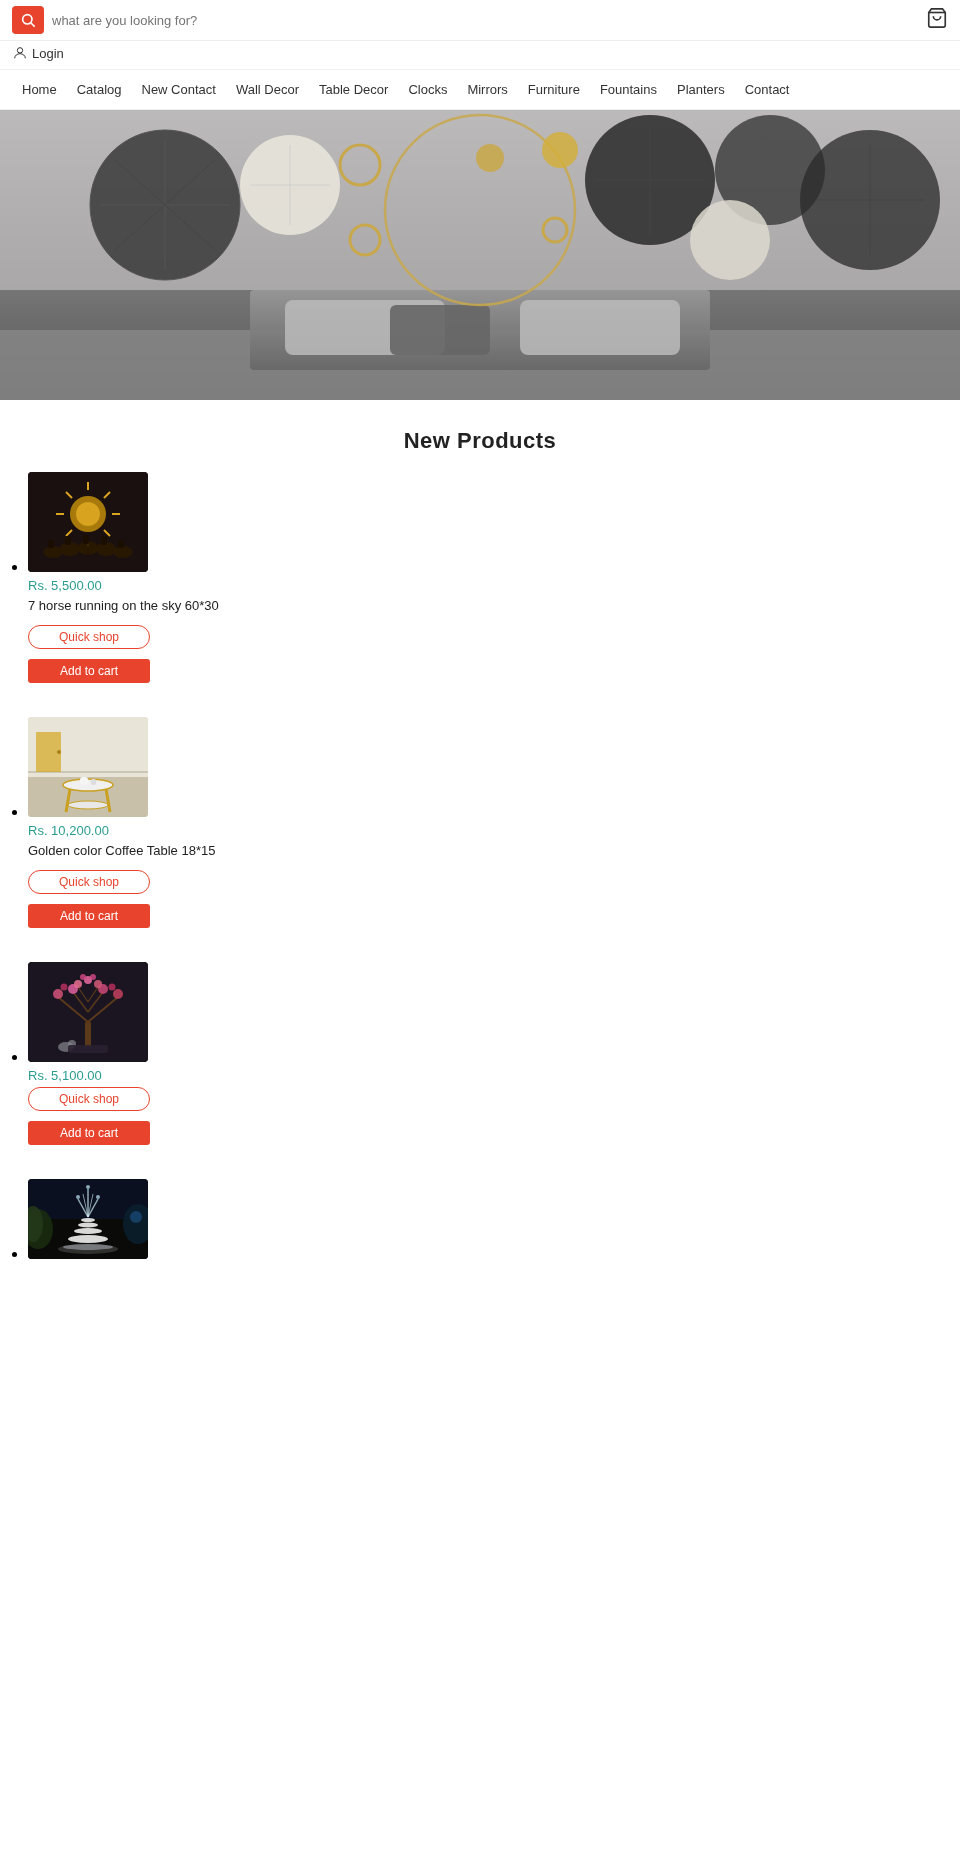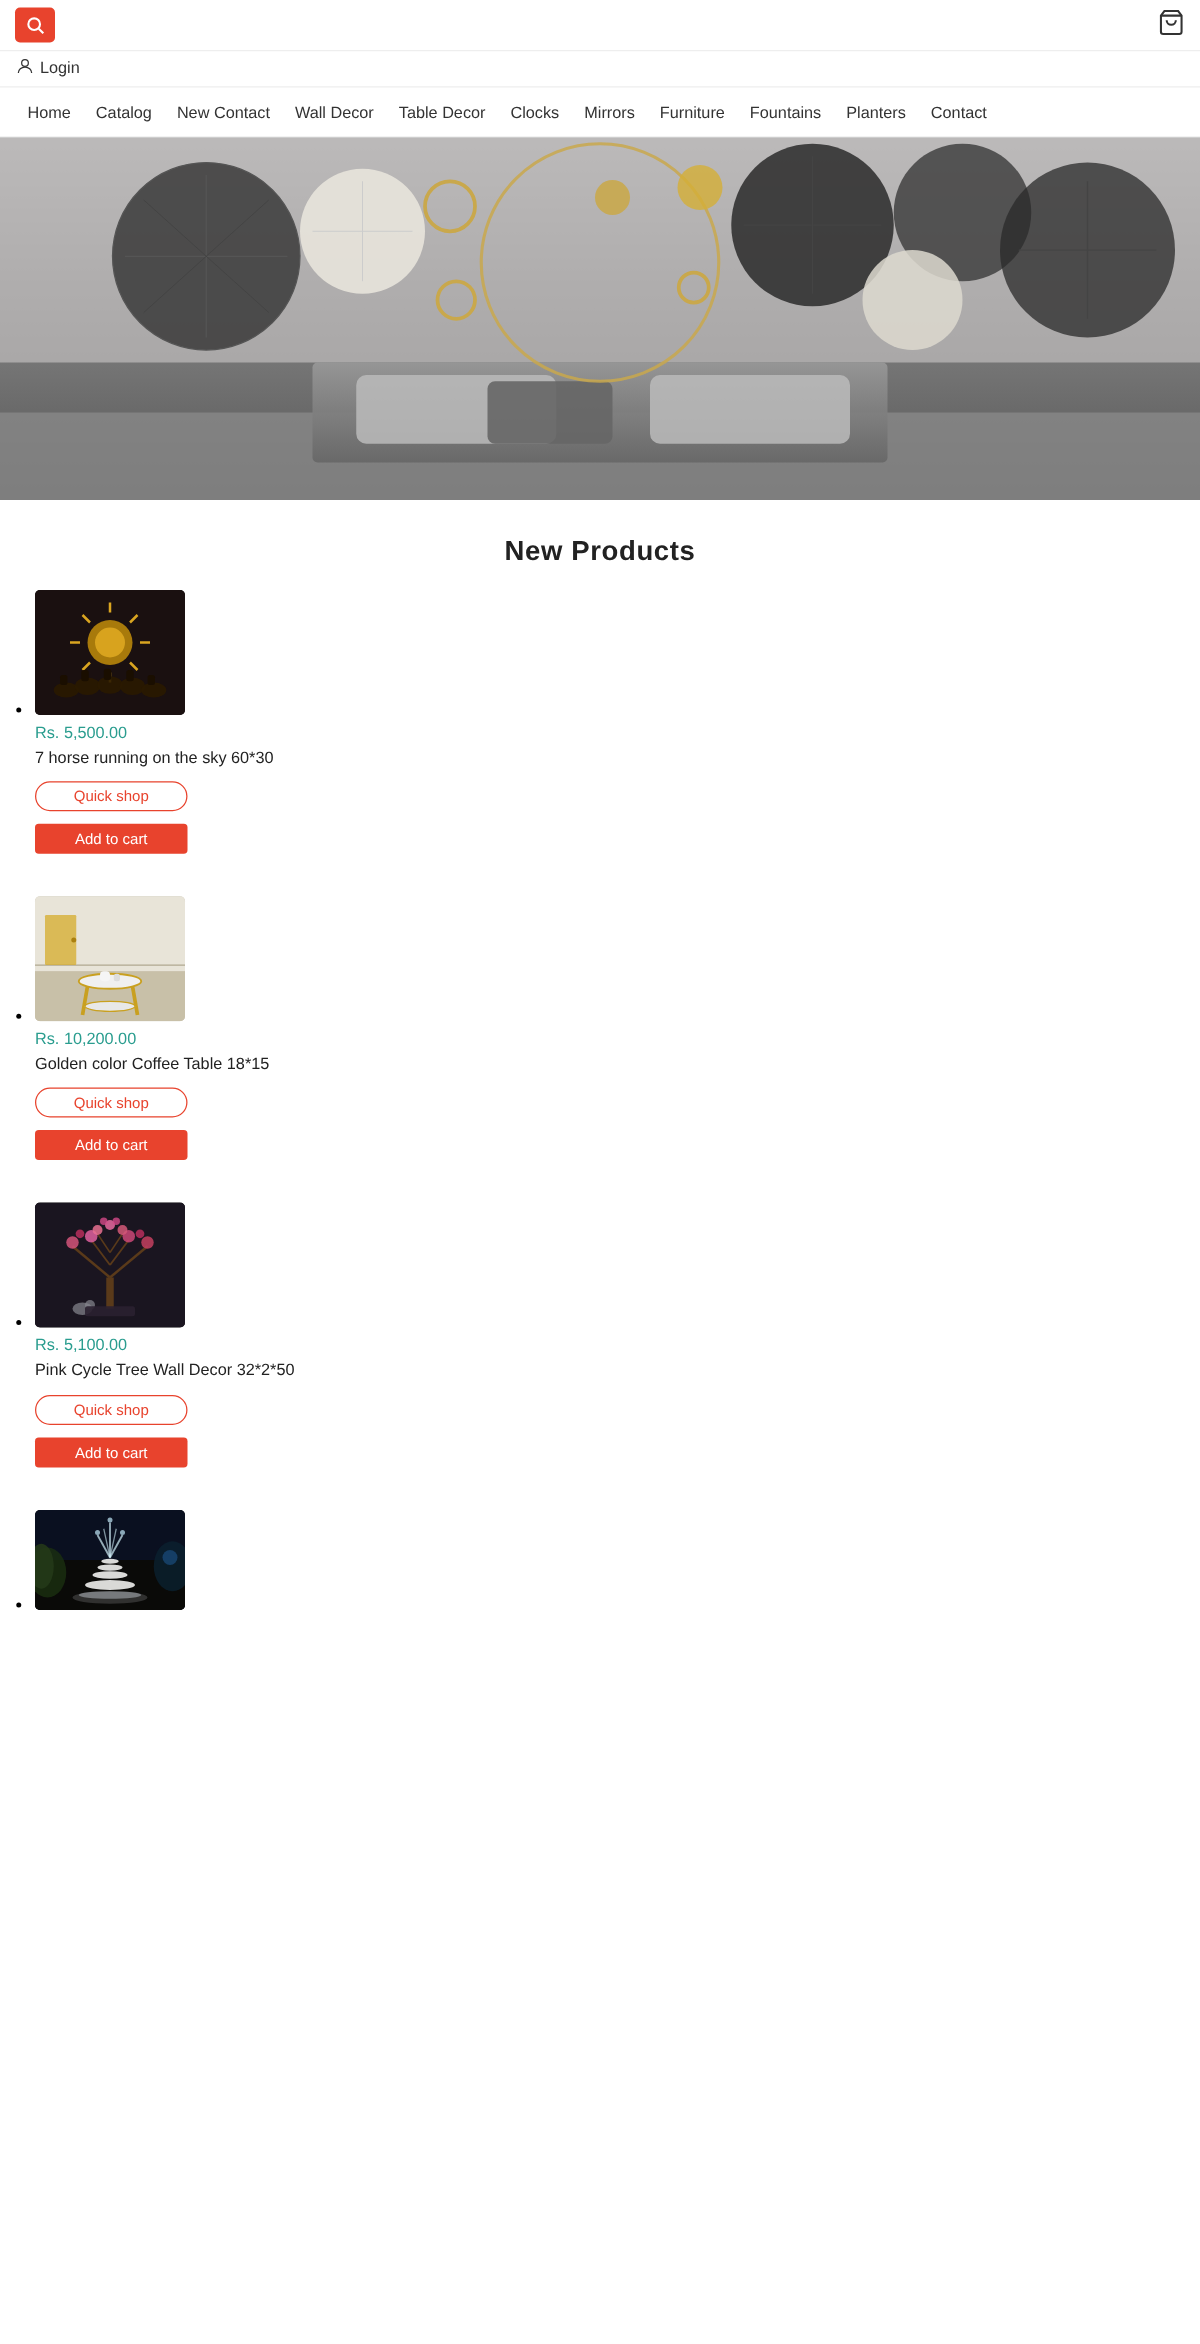"what are you looking for?" input.search-input { html: none -> <input> }
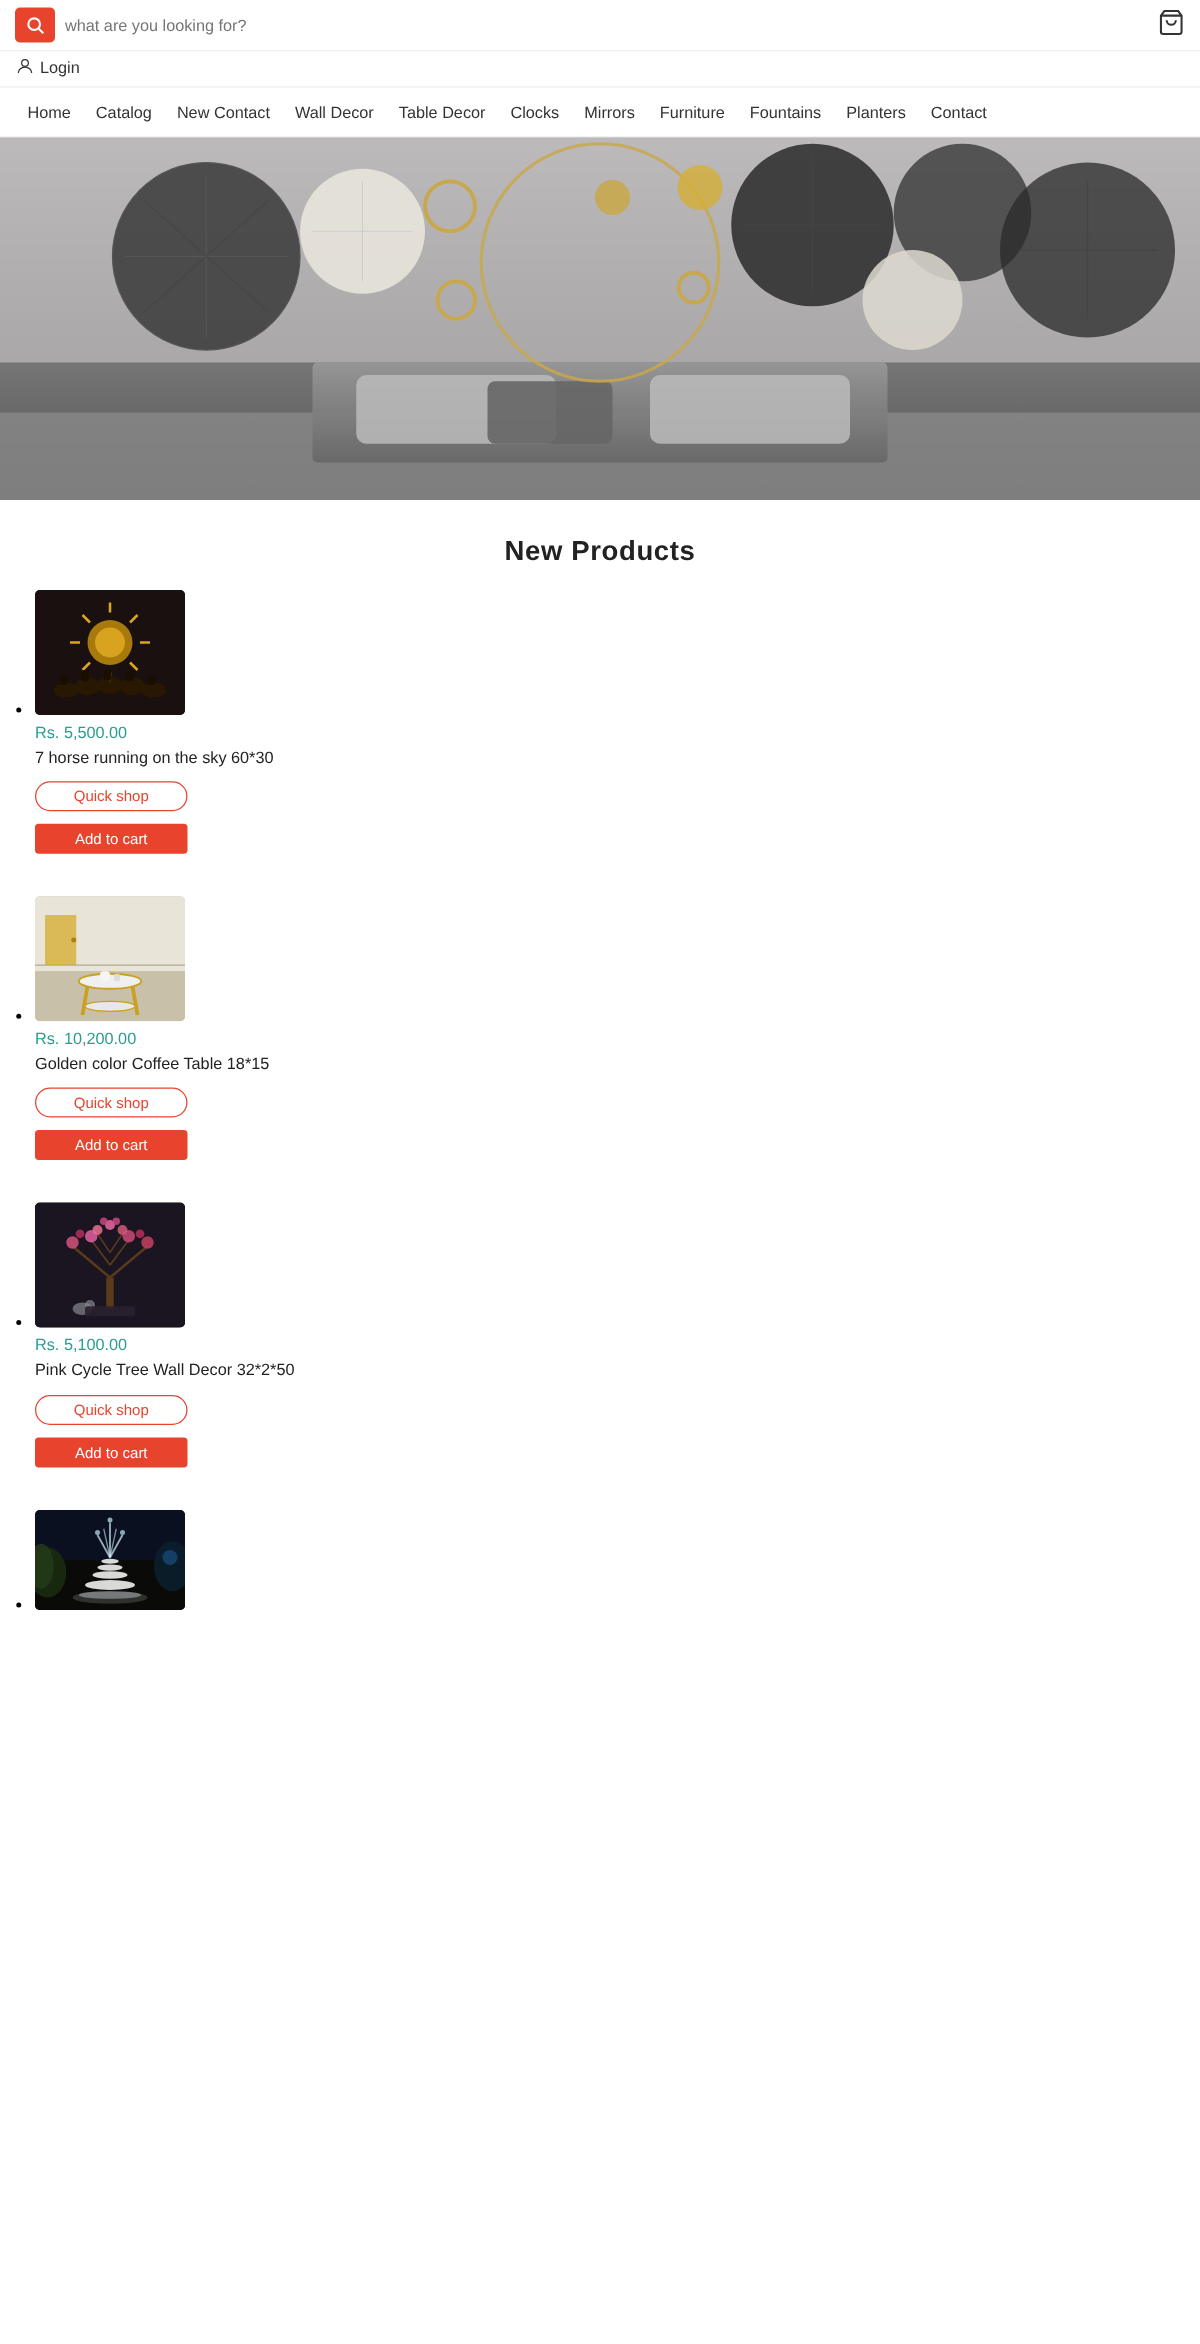"Pink Cycle Tree Wall Decor" div.product-name { html: <div>Pink Cycle Tree Wall Decor 32*2*50</div> -> none }
